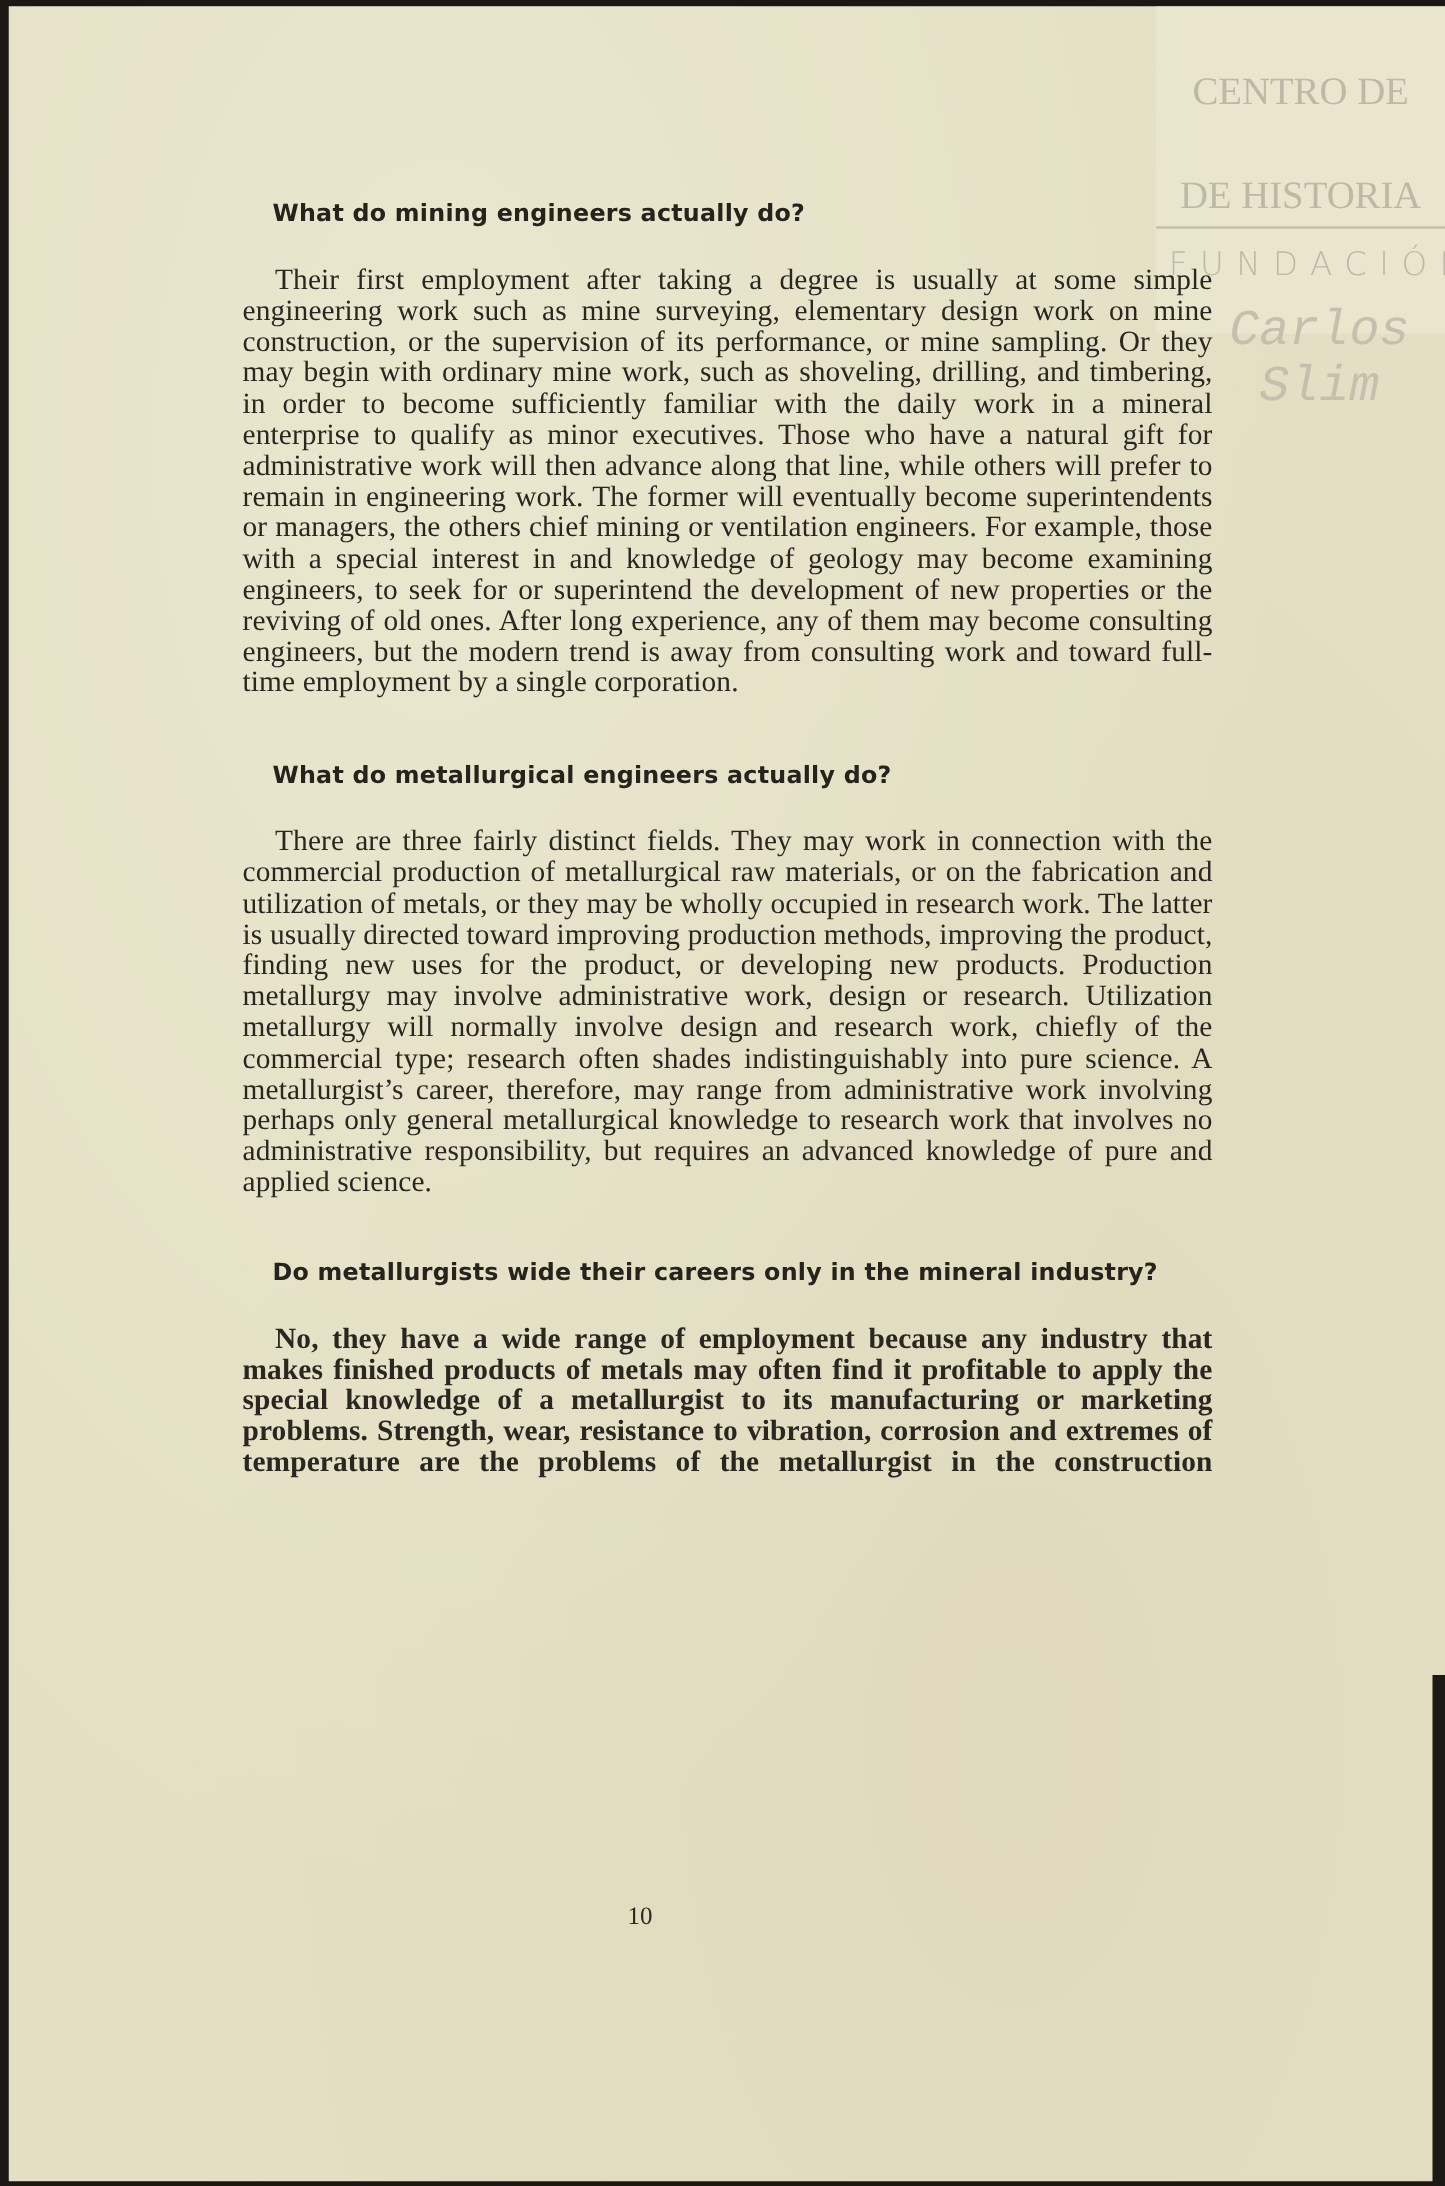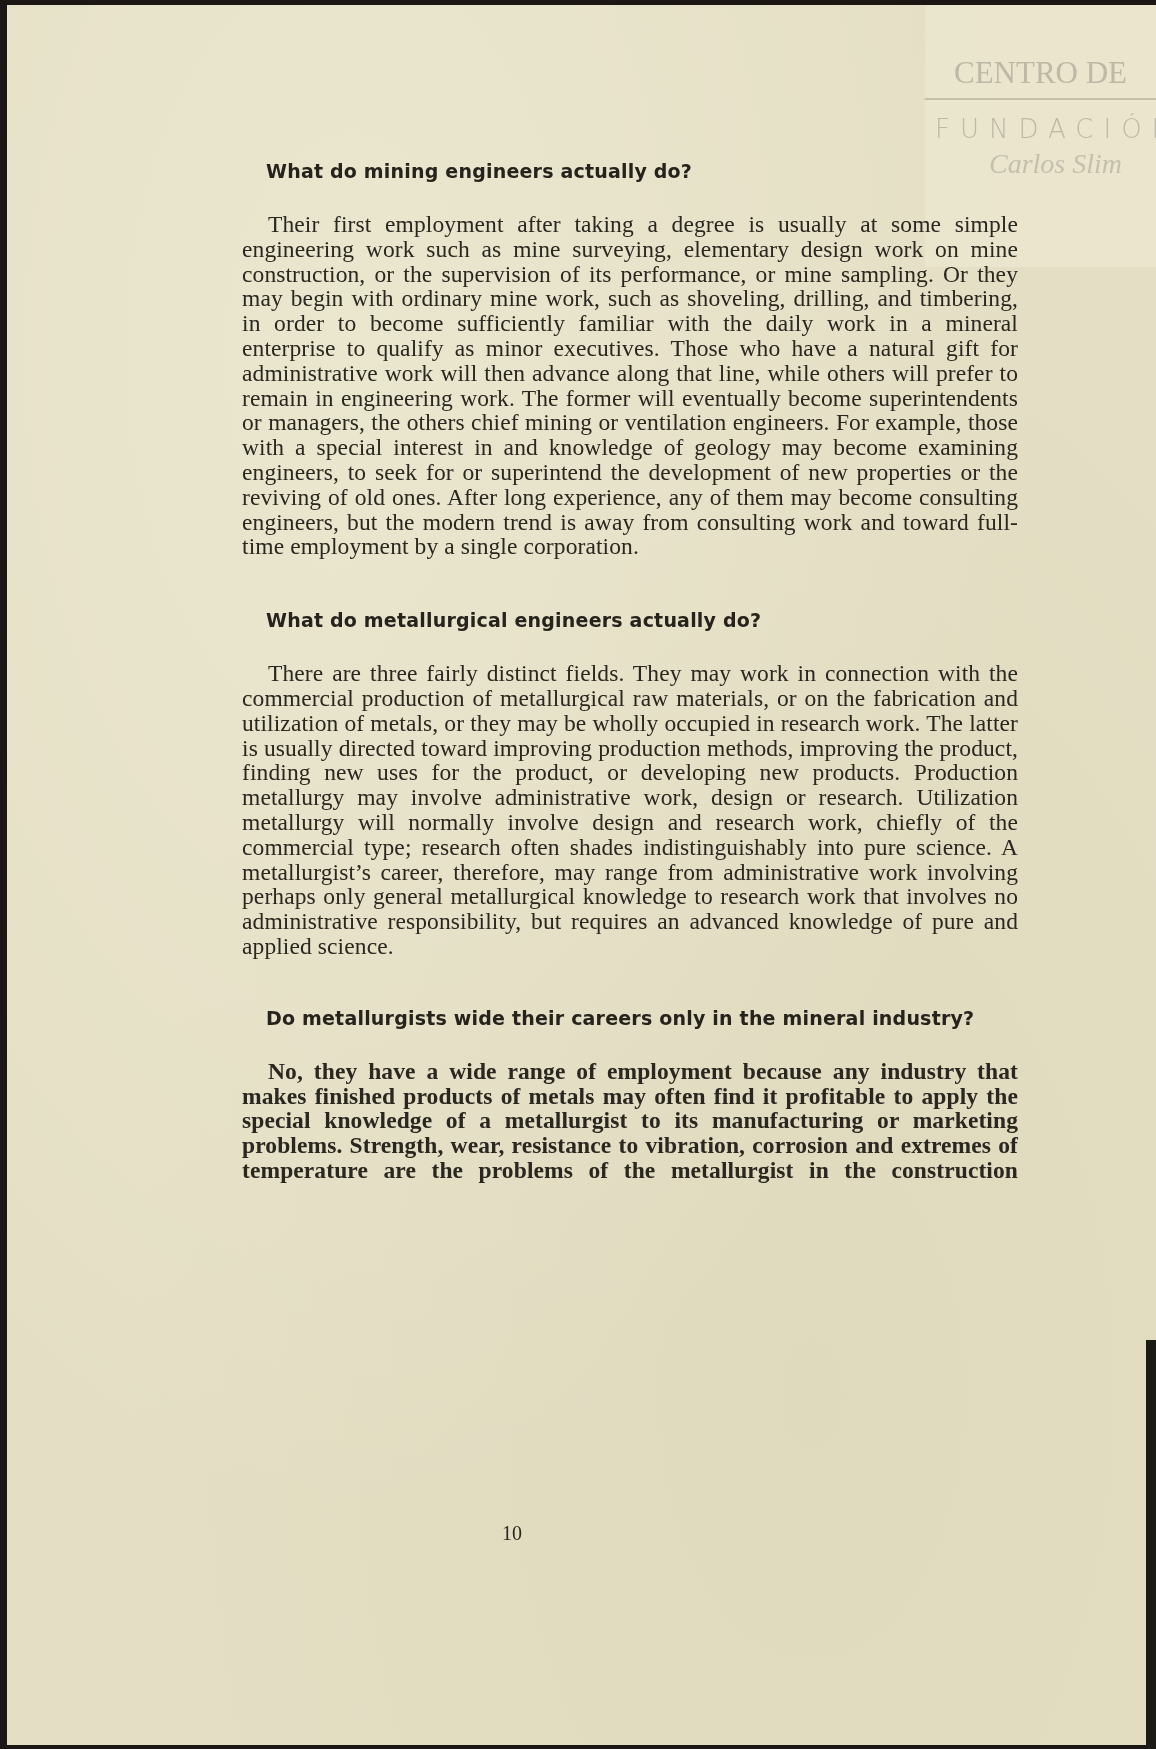"What do mining engineers actually" .content { margin-left: 48px -> none }
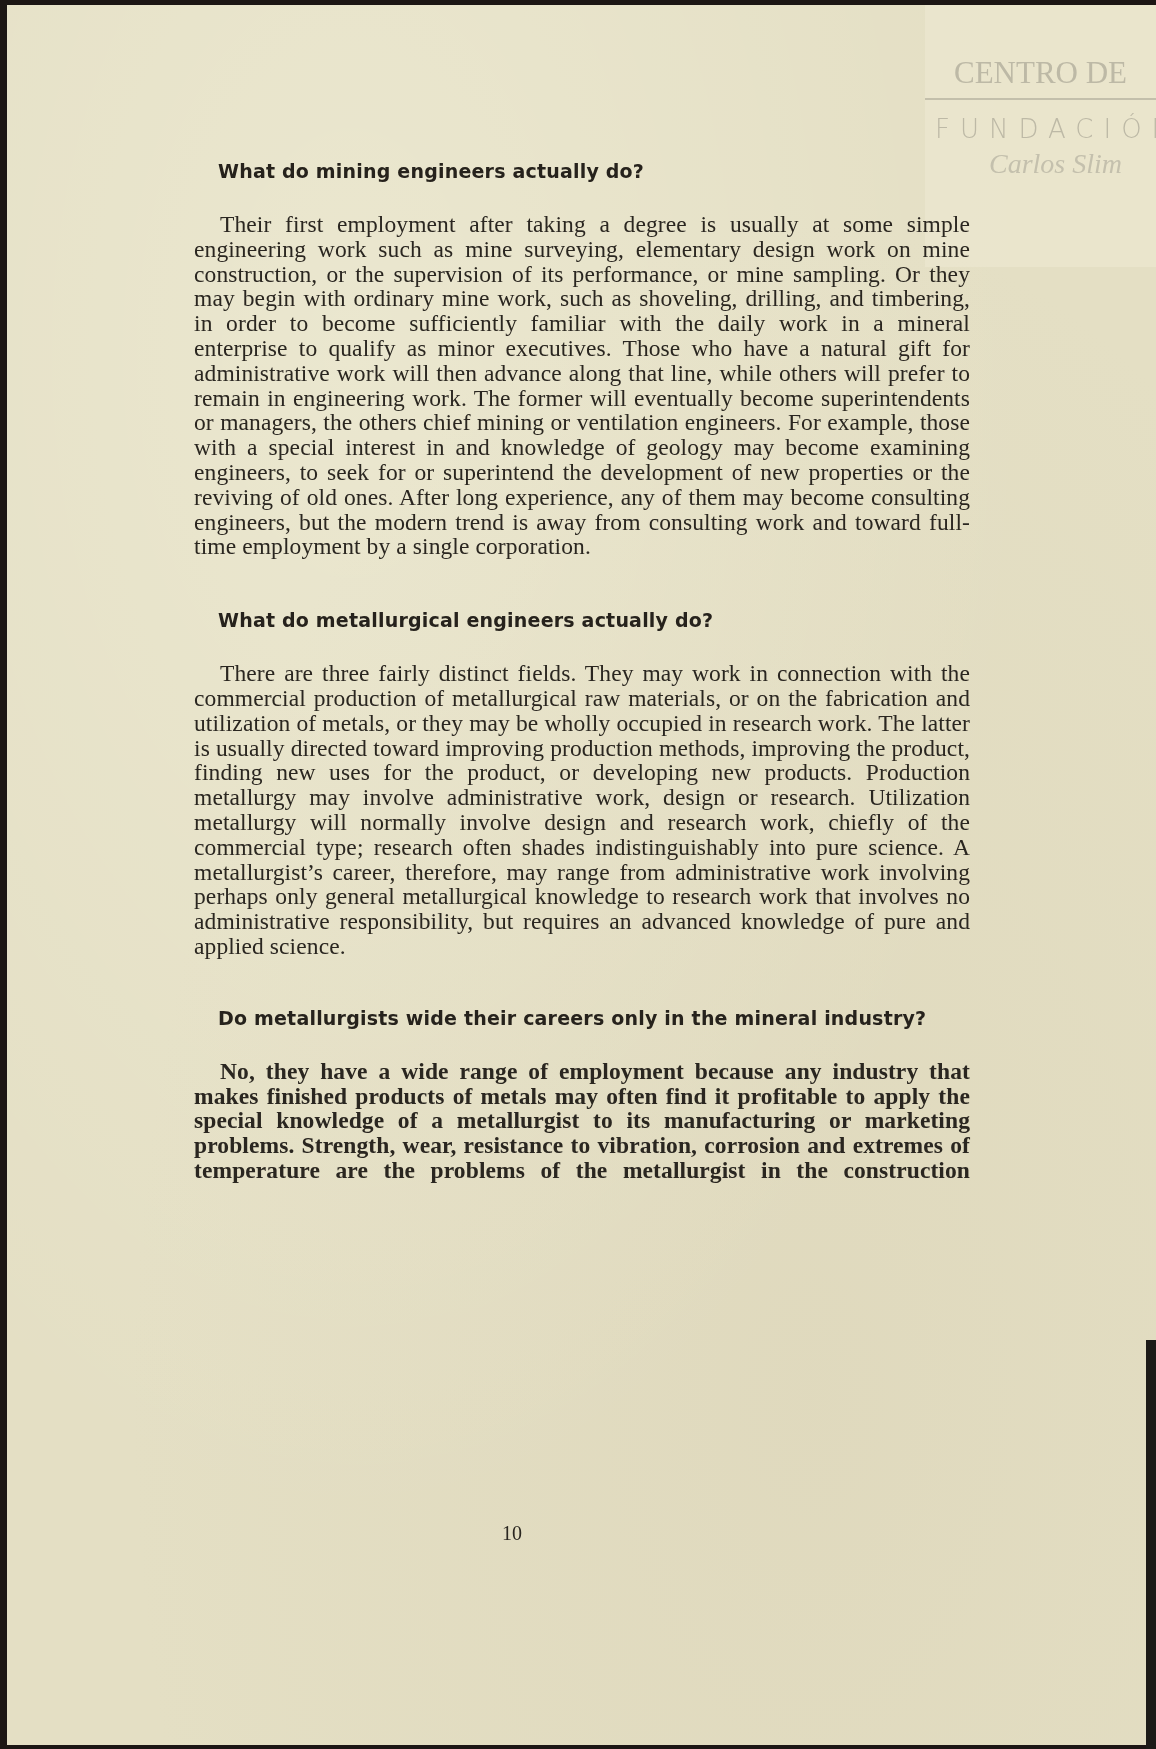"DE HISTORIA" div.wm-line { html: none -> <div>DE HISTORIA</div> }
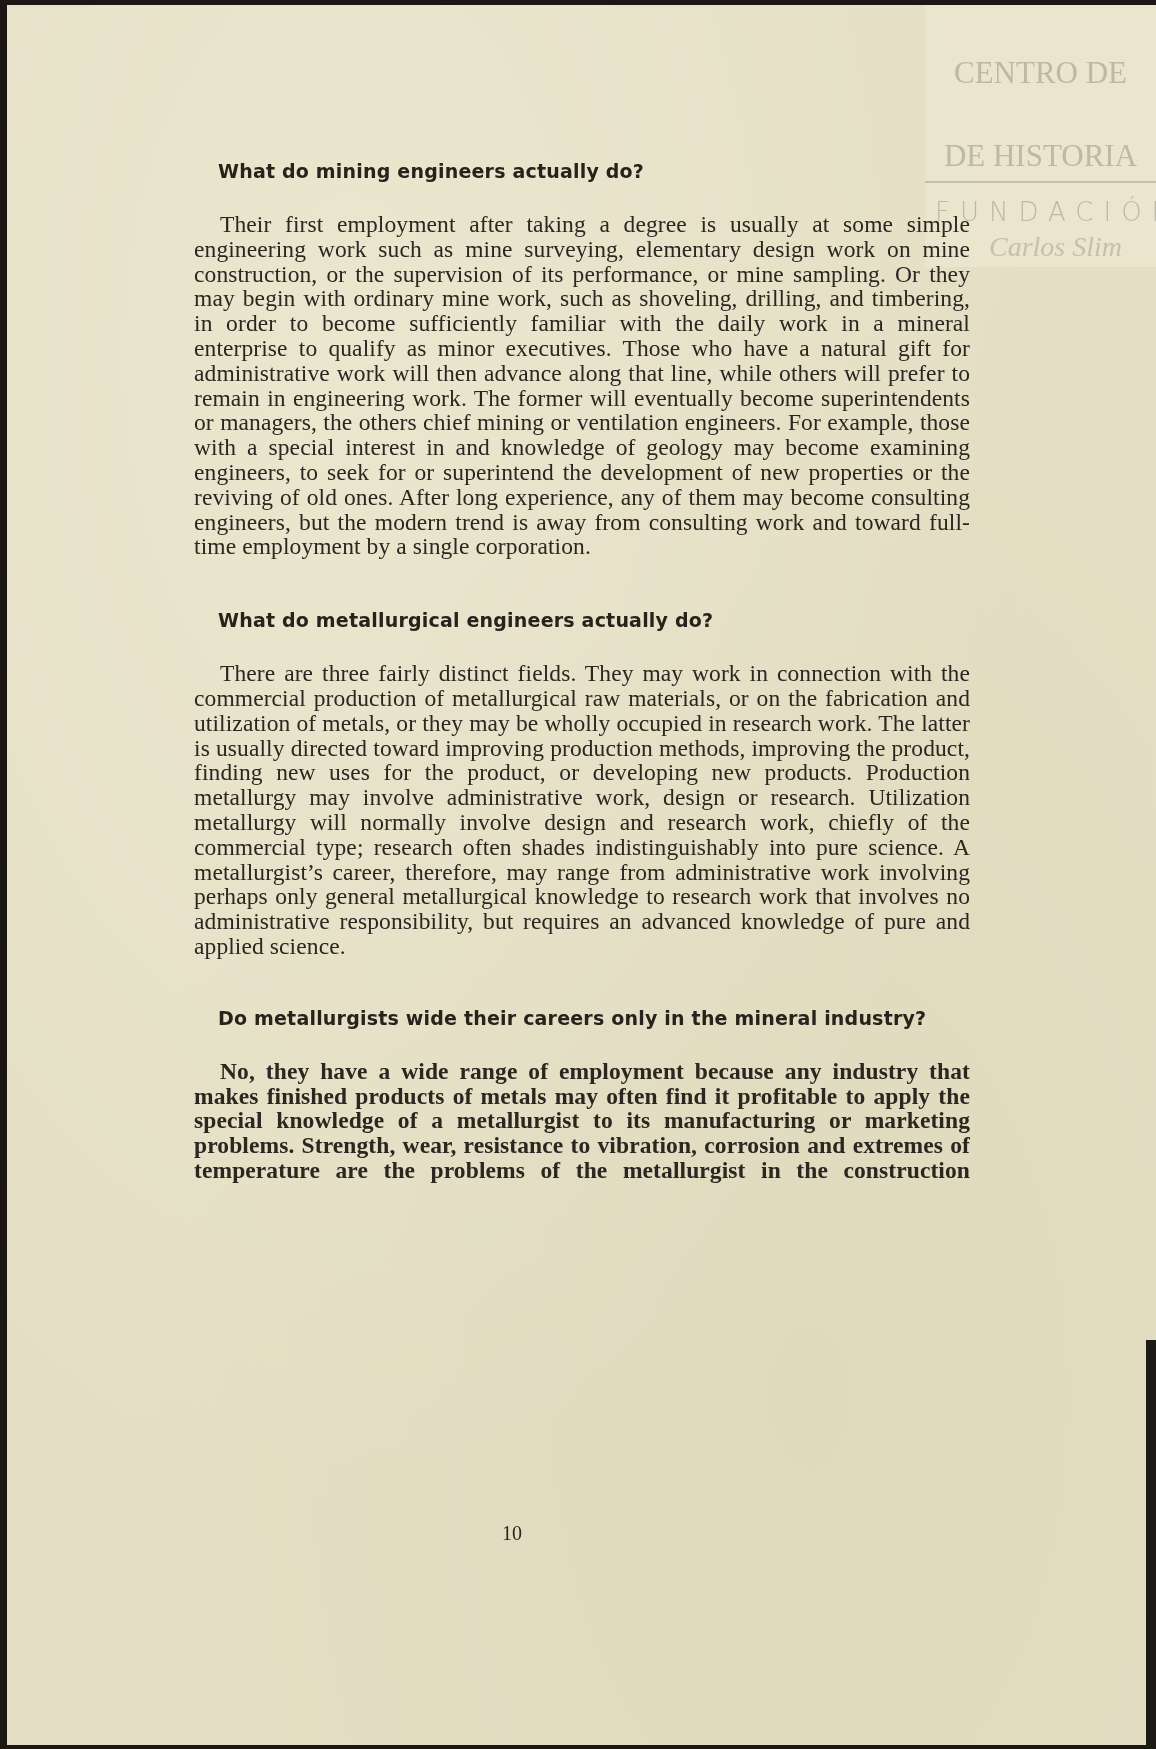"Carlos Slim" .wm-signature { font-family: Liberation Serif, serif -> Liberation Mono, monospace; font-size: 28px -> 40px; margin-top: 4px -> 16px }
